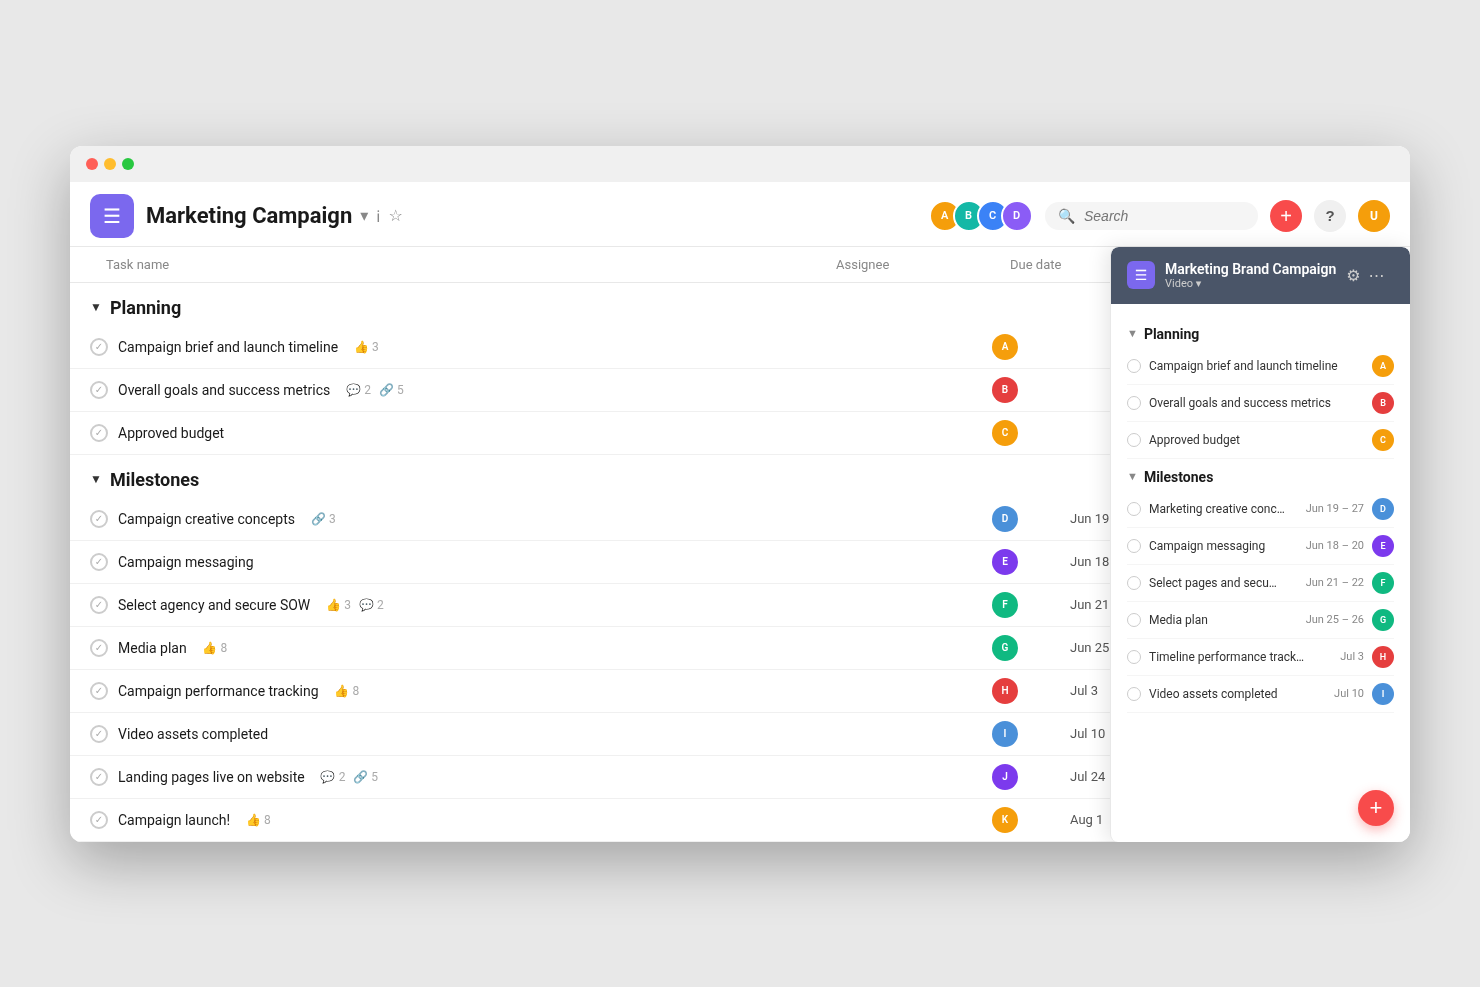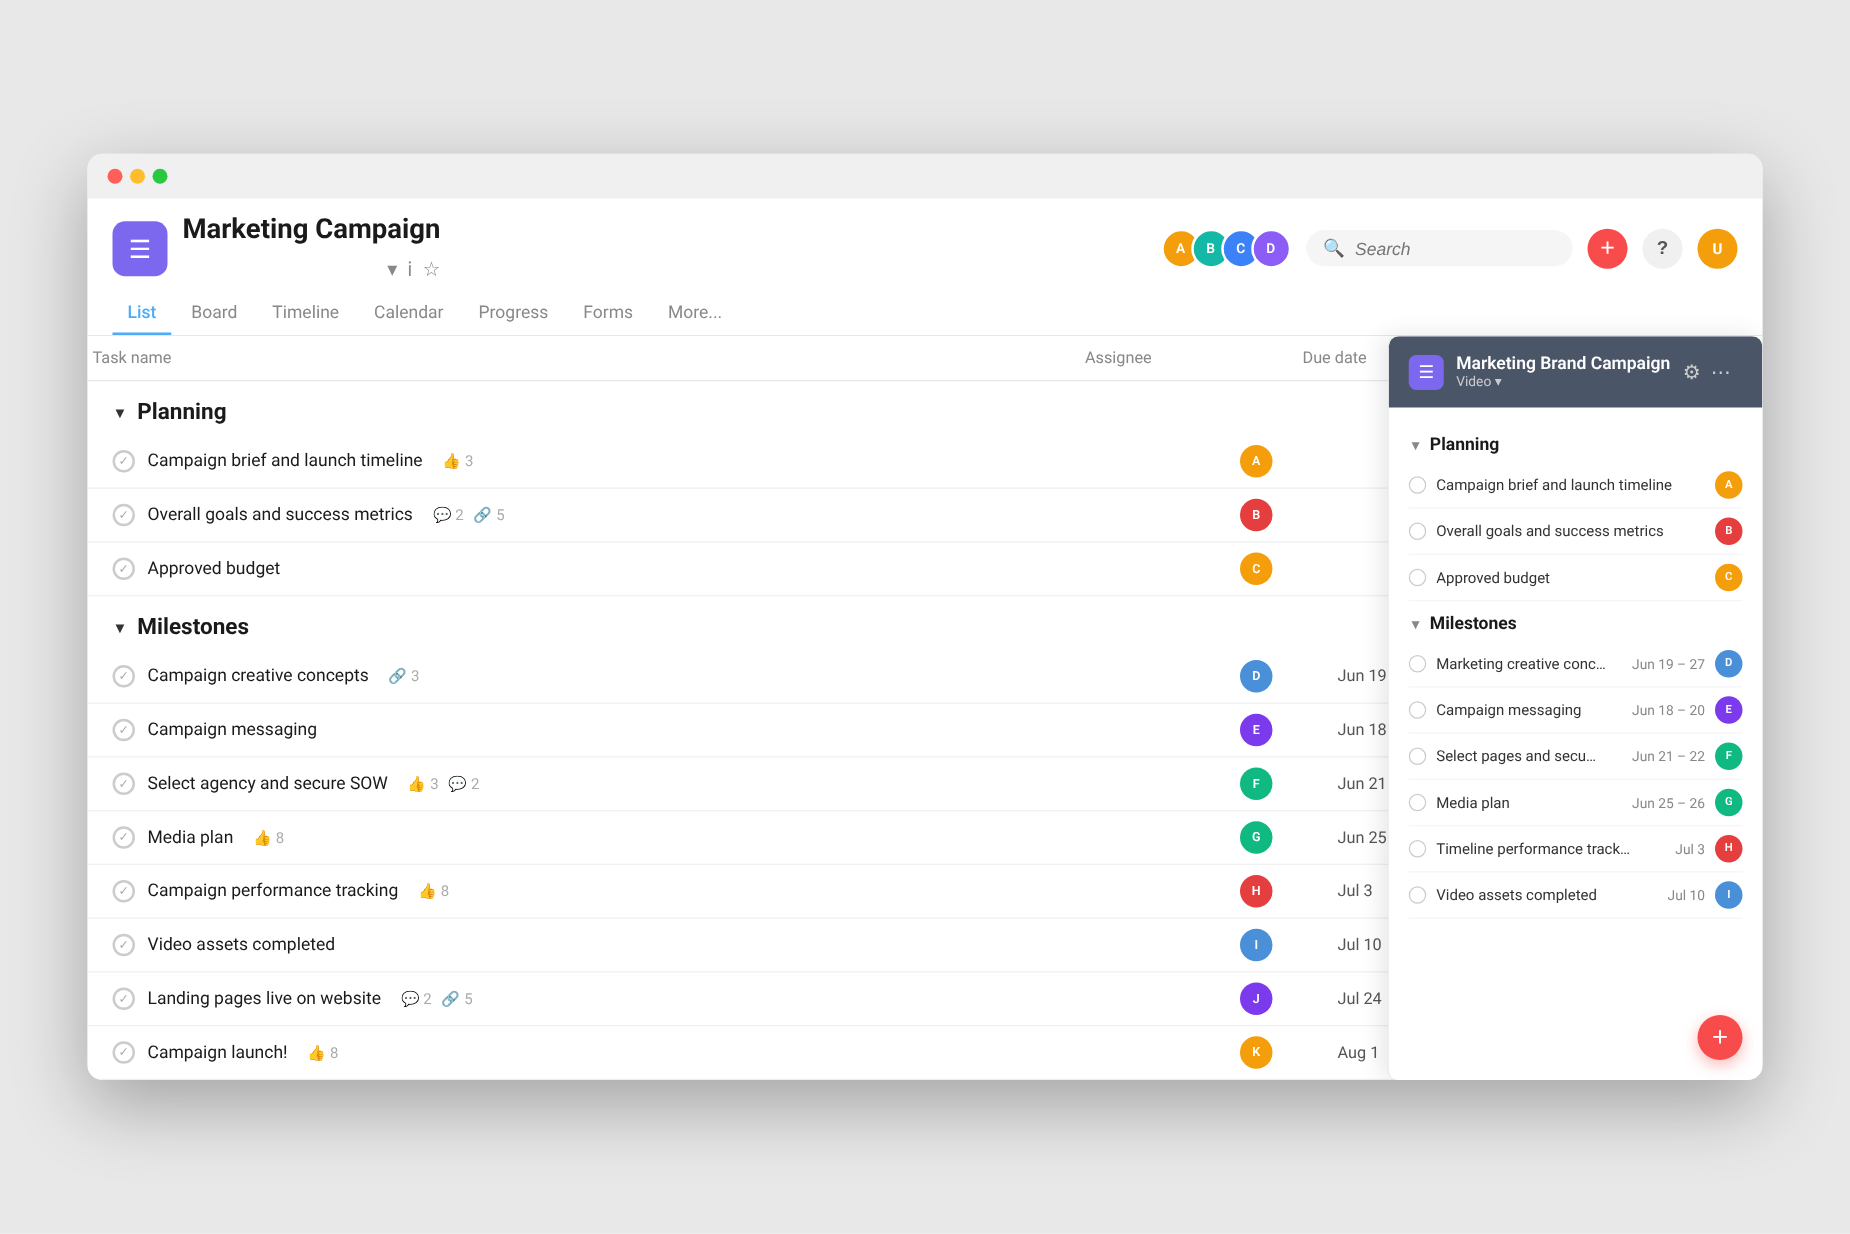"Marketing Campaign" div { align-items: flex-end -> center; flex-direction: column -> none }
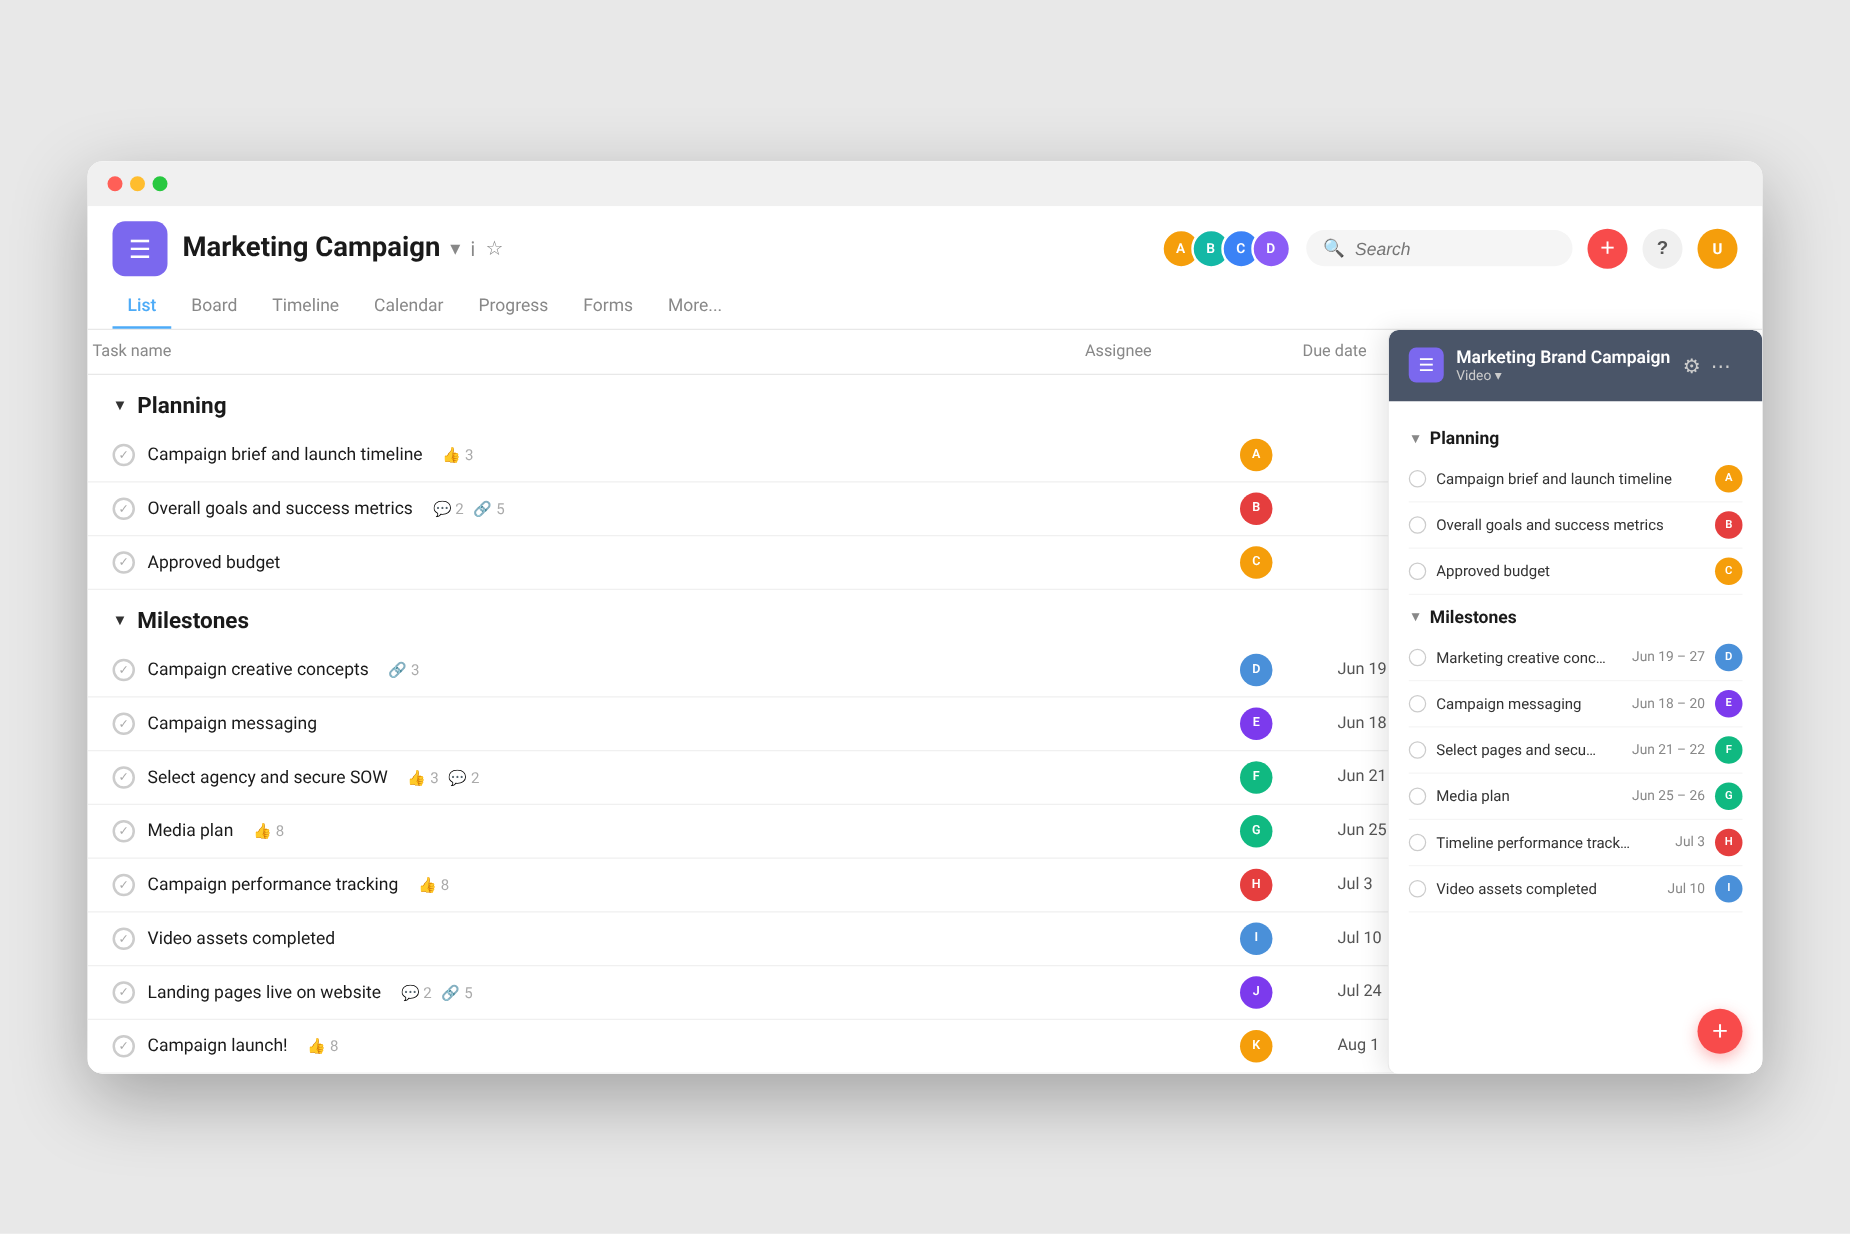"List" nav.nav-tabs { html: <nav> <div>List</div> <div>Board</div> <div>Timeline</div> <div>Calendar</div> <div>Progress</div> <div>Forms</div> <div>More...</div> </nav> -> none }
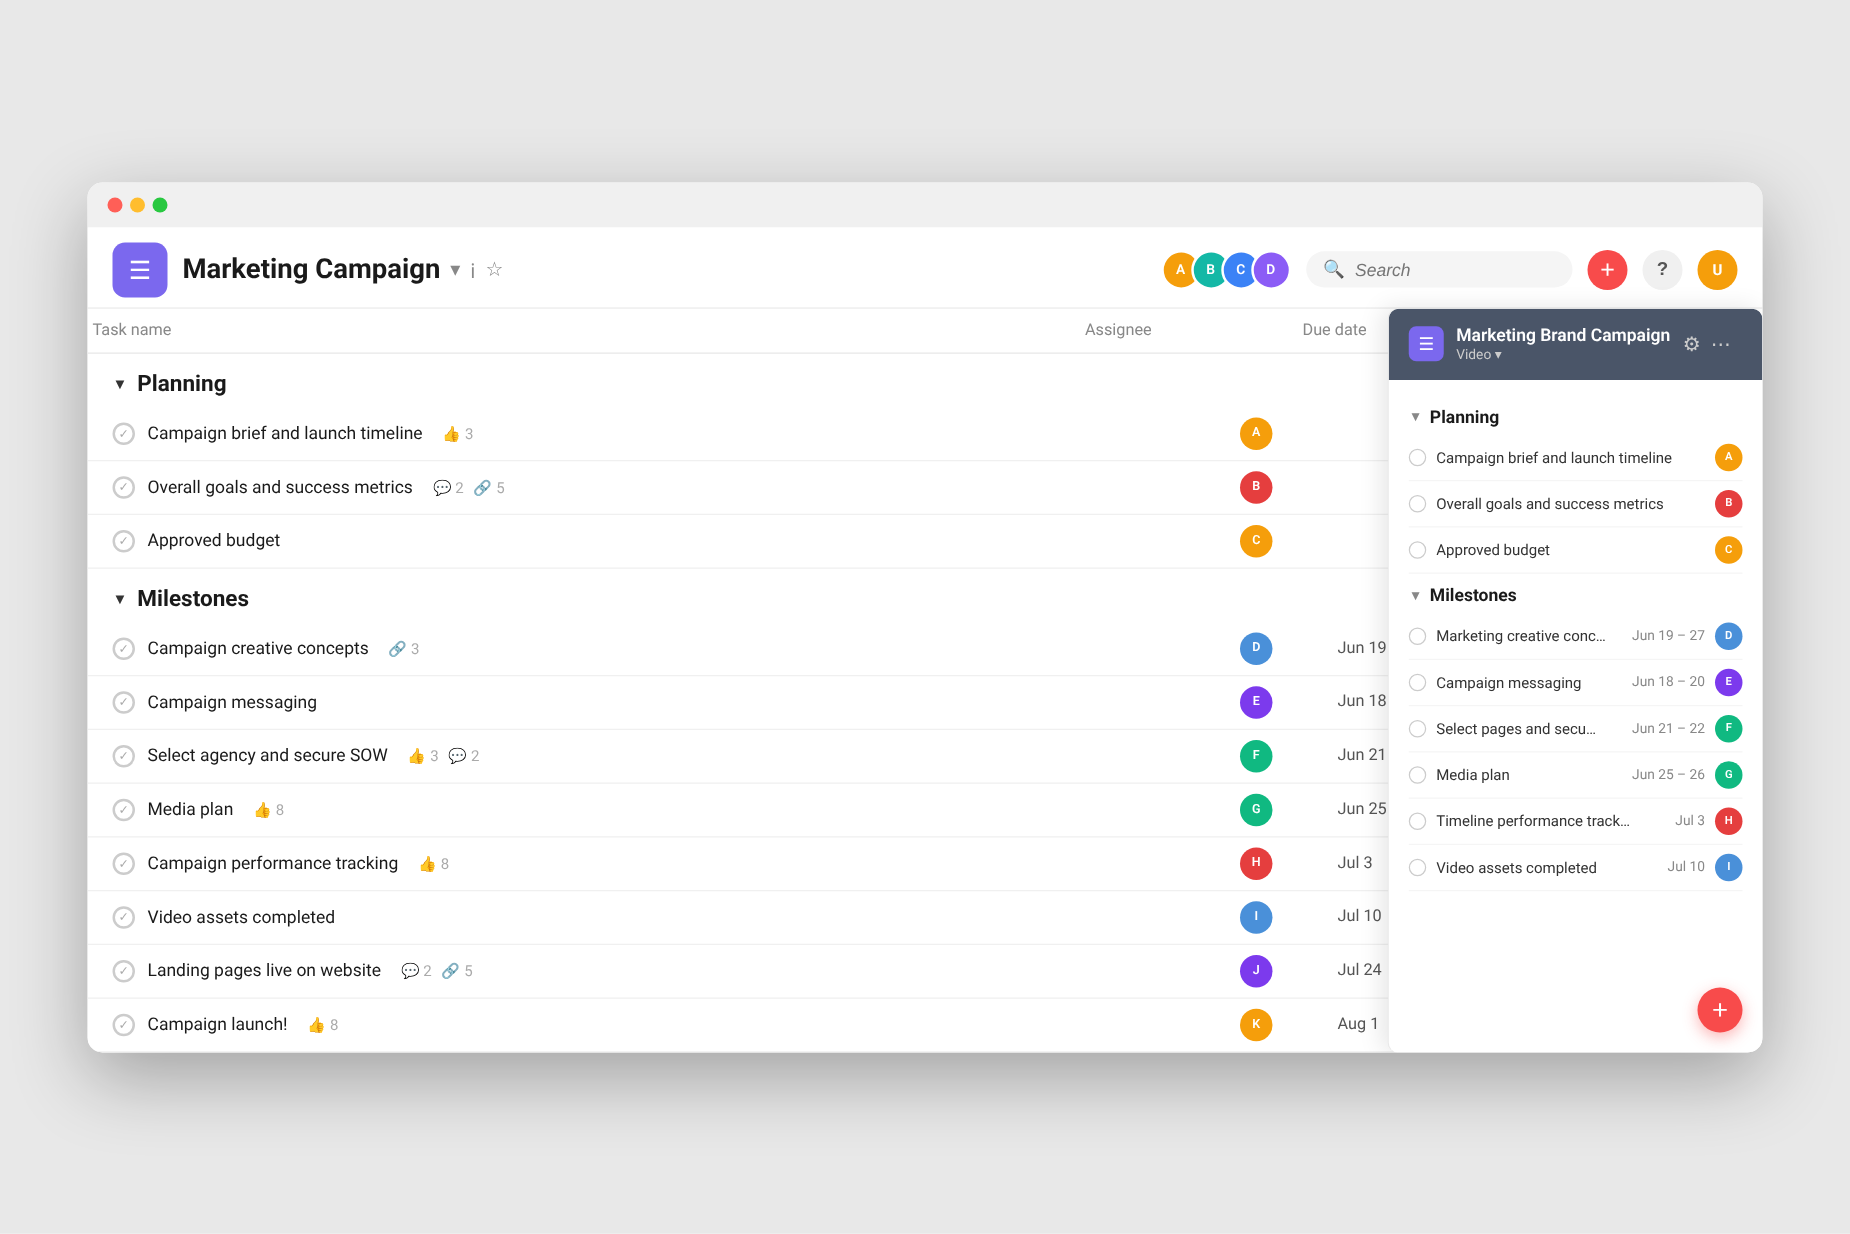"Task name" .table-header { padding: 10px 4px -> 10px 36px }
